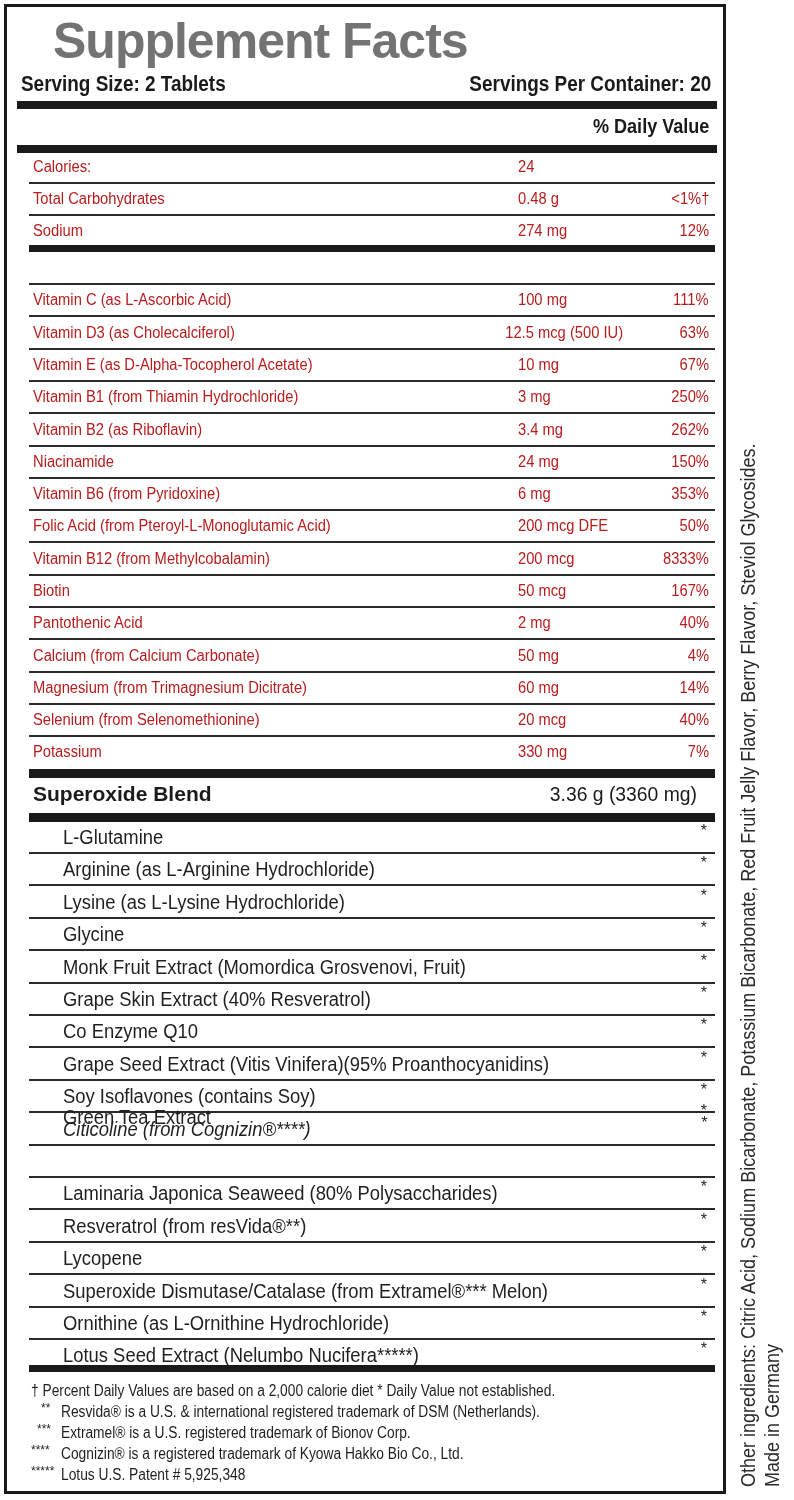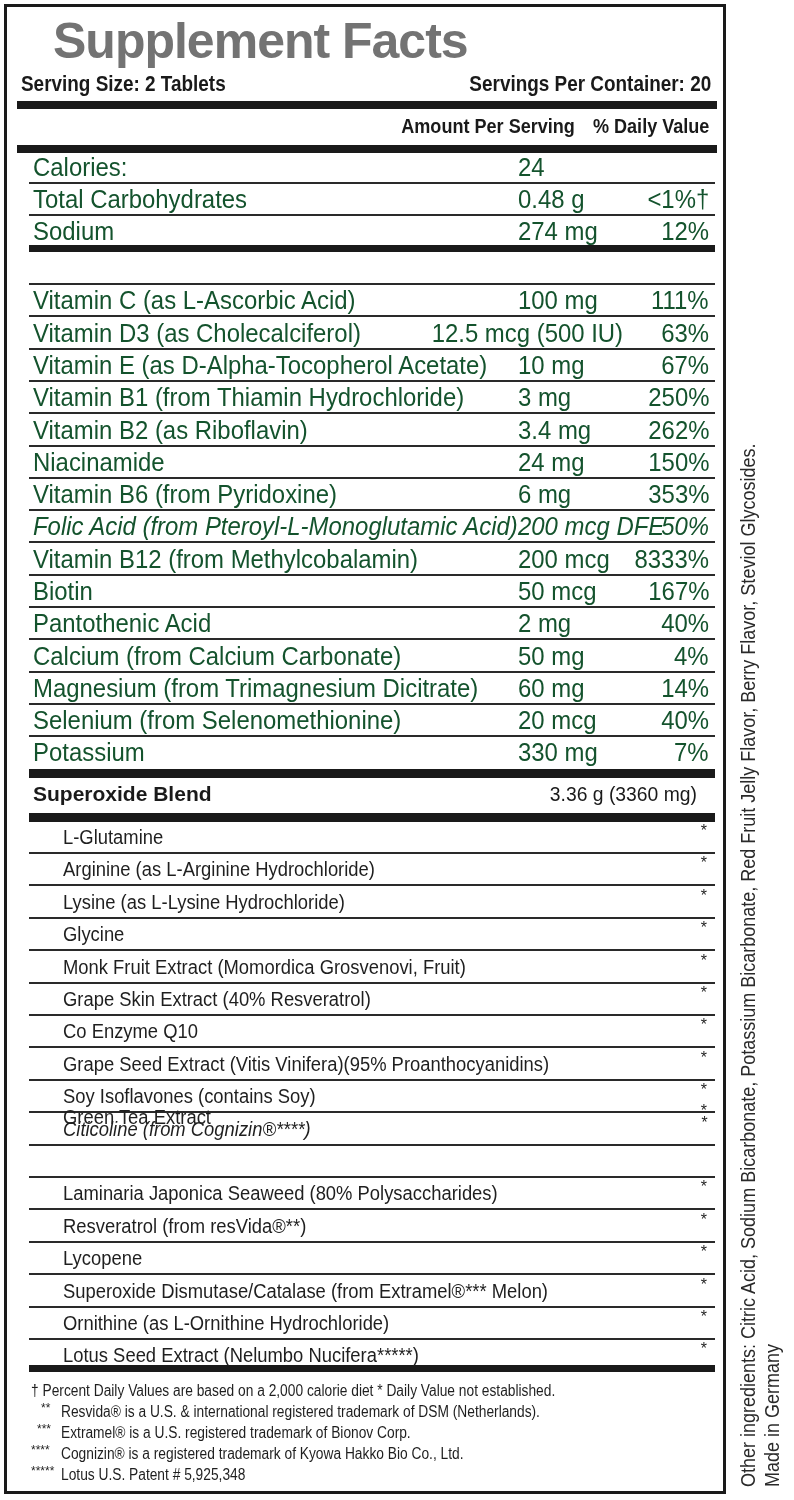"Amount Per Serving" div.colhead { html: <div><span>Amount Per Serving</span></div> -> none }
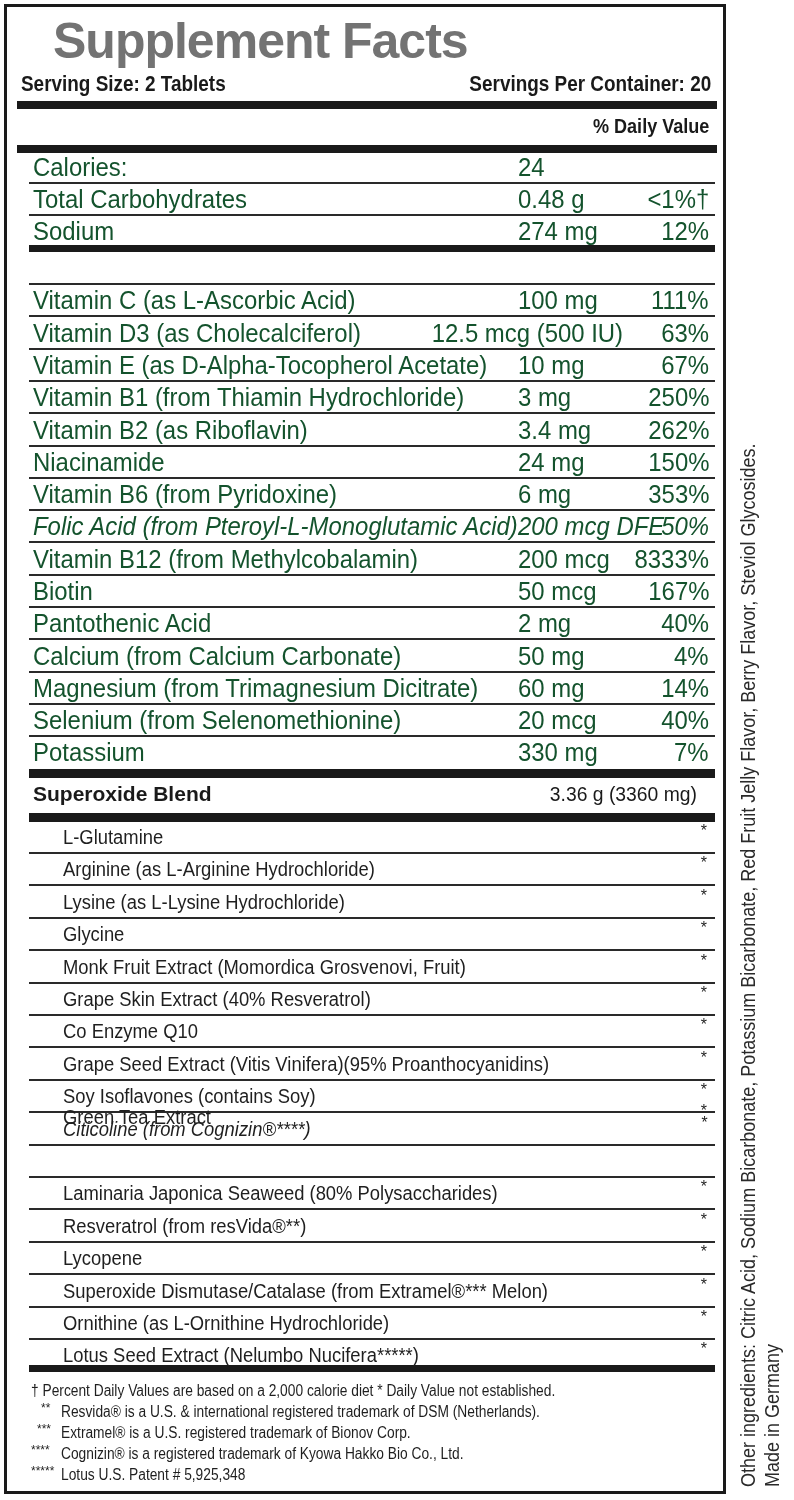"Calories:" .row { color: #14532d -> #b91c1c; font-size: 26px -> 16px }
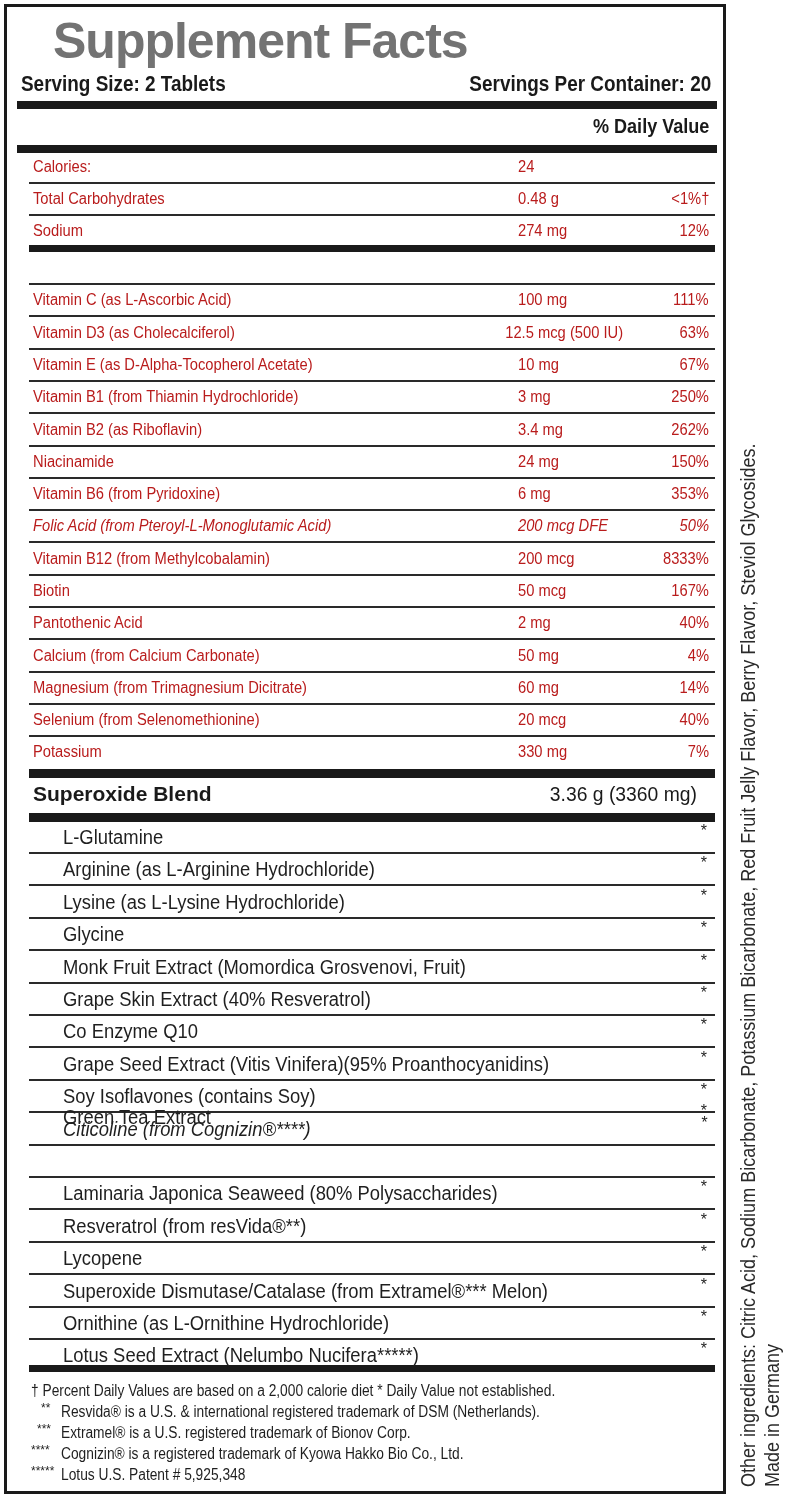"Folic Acid (from Pteroyl-L-Monoglutamic" div.row { font-style: italic -> none }
